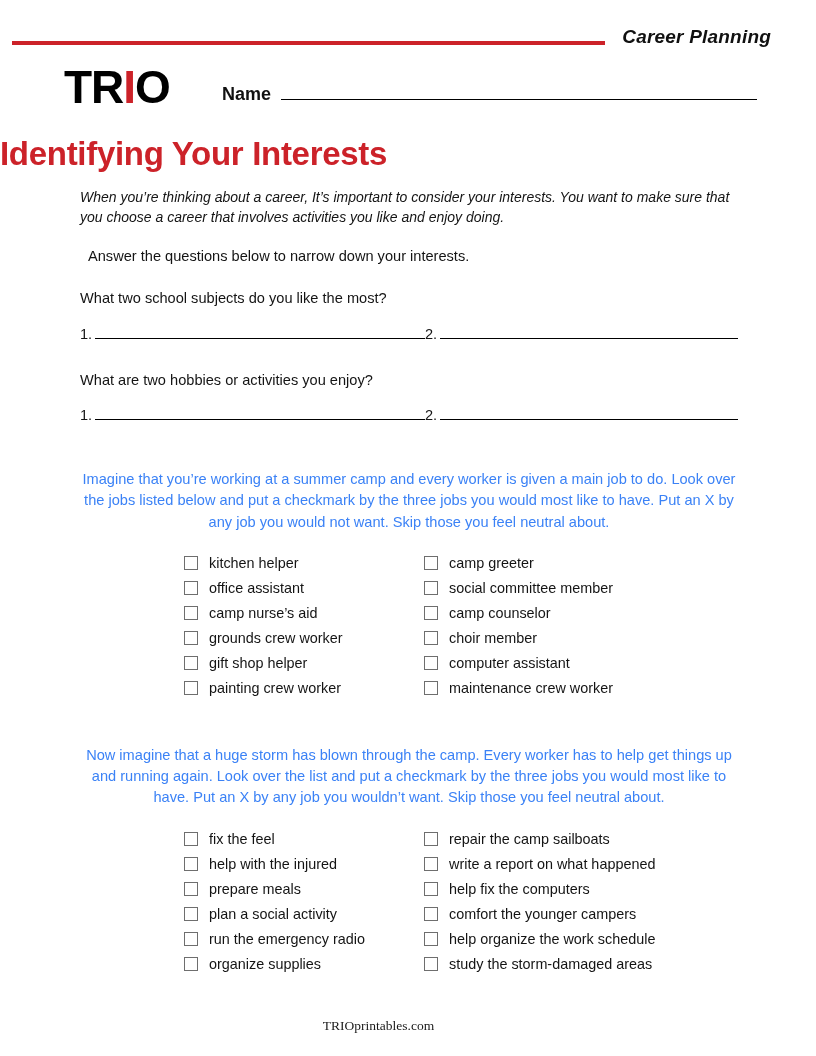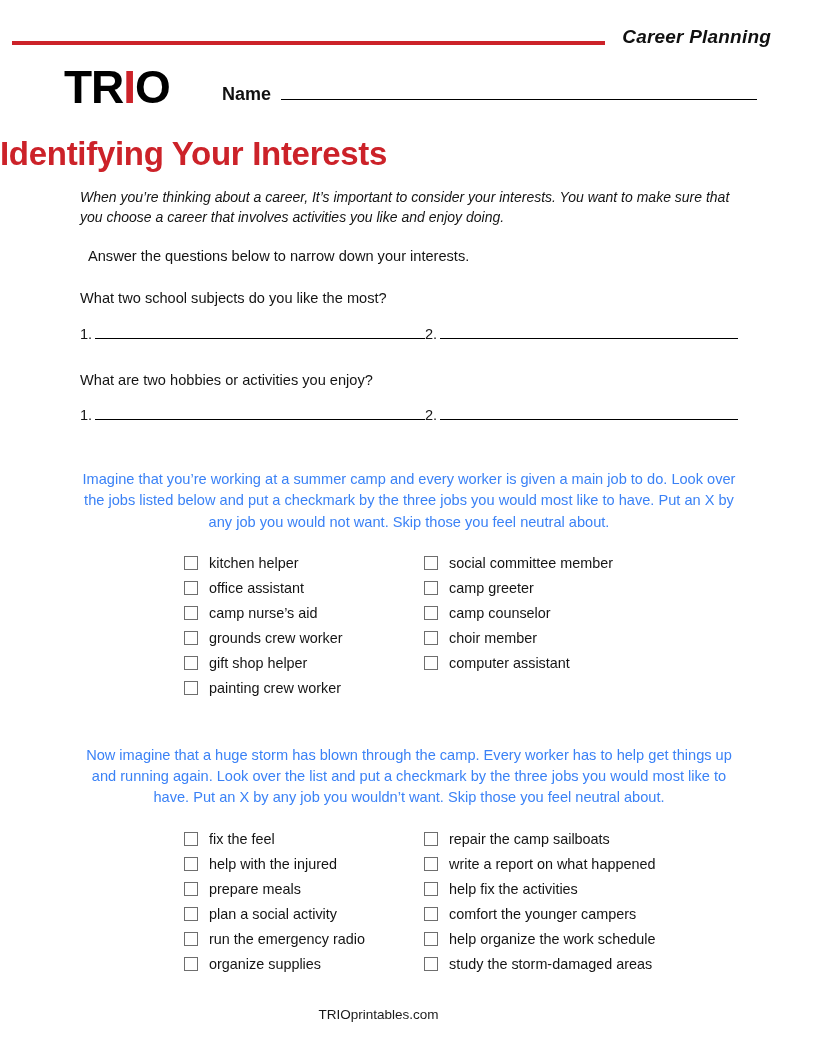"social committee member" div.check-item { order: before "camp greeter" -> after "camp greeter" }
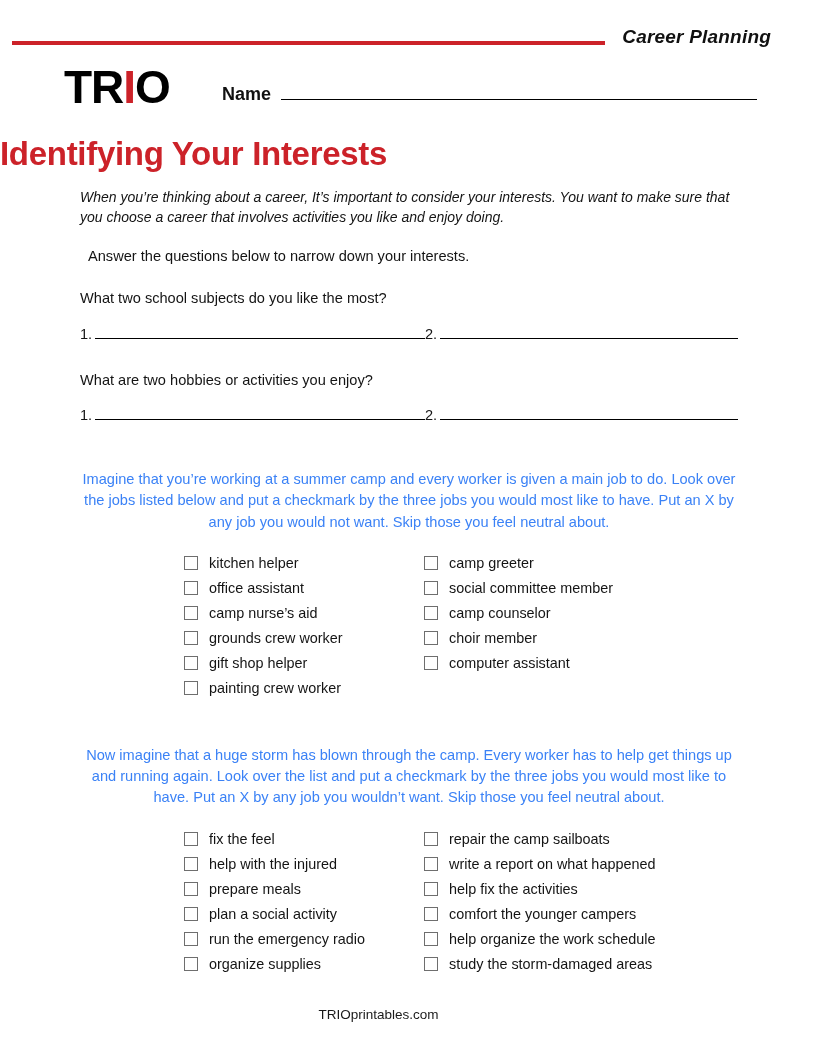"maintenance crew worker" div.check-item { html: none -> <div> <span></span> <span>maintenance crew worker</span> </div> }
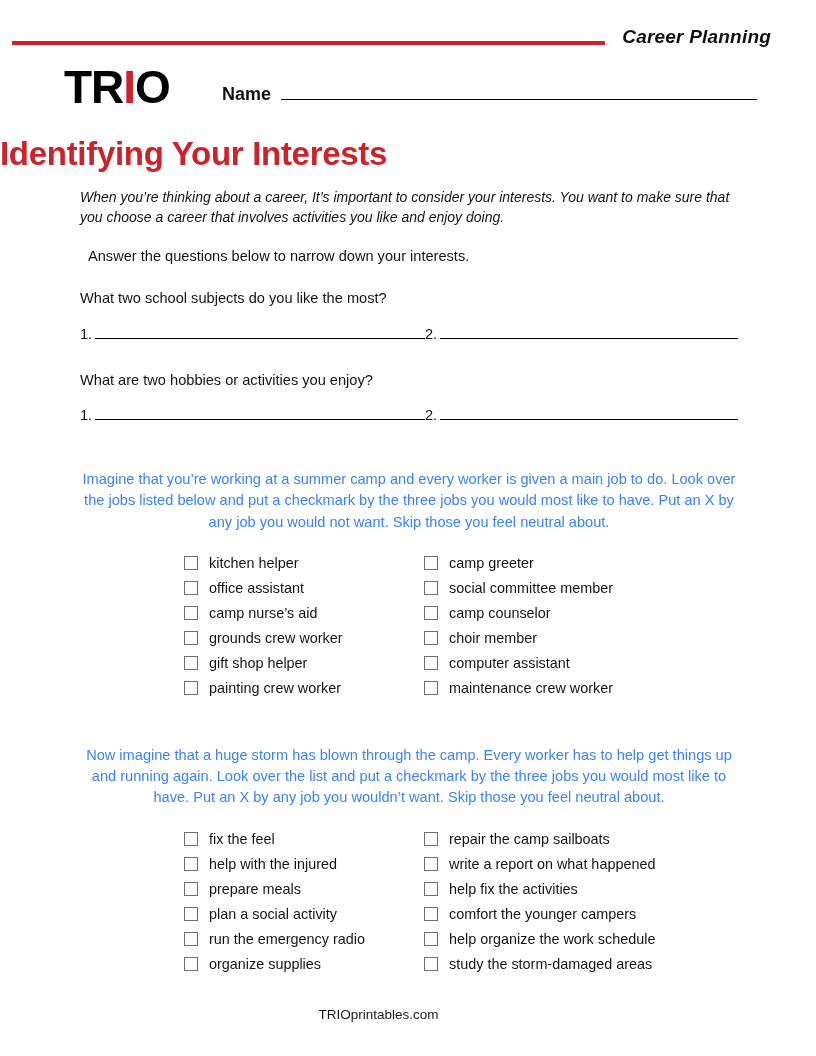"help fix the activities" span.check-label { text: activities -> computers }
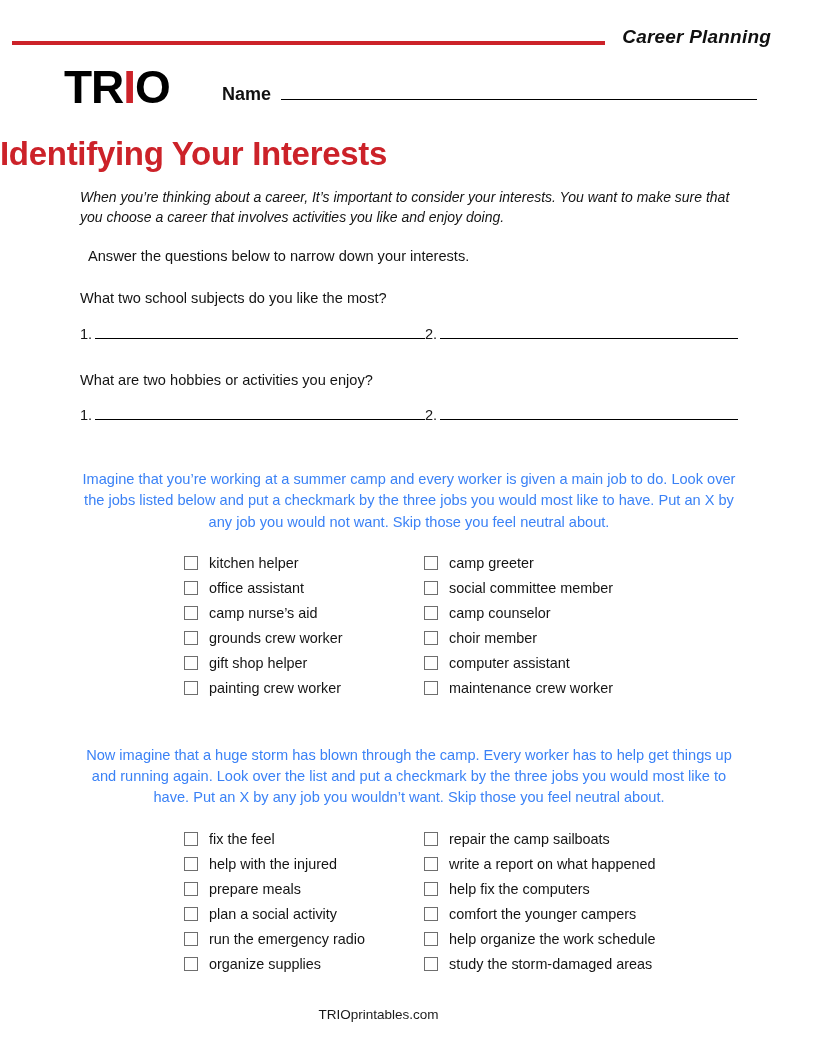"TRIOprintables.com" .footer { bottom: 34px -> 22px; font-family: none -> Liberation Serif, serif }
